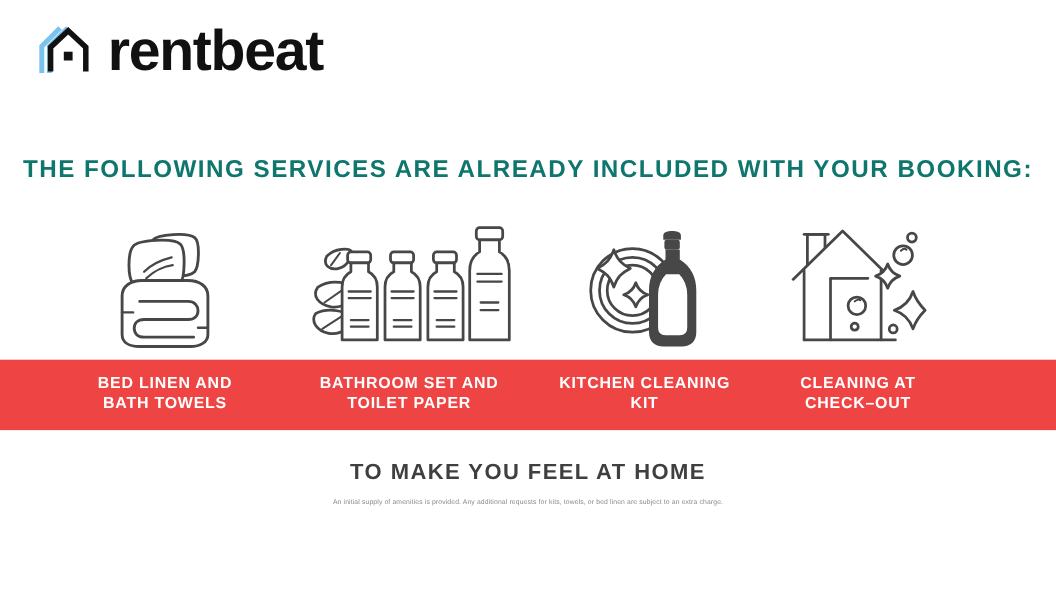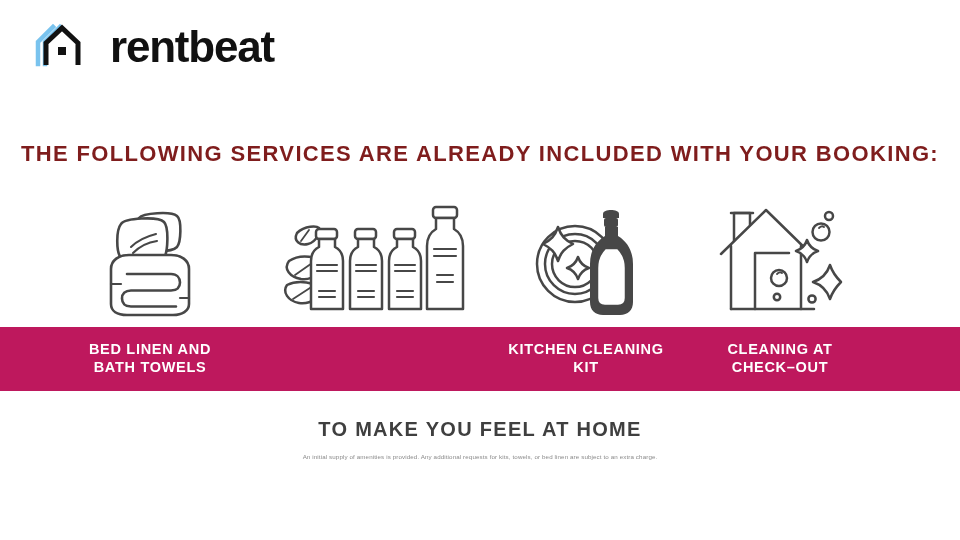"rentbeat" .logo-word { font-size: 44px -> 52px; margin-left: 12px -> none }
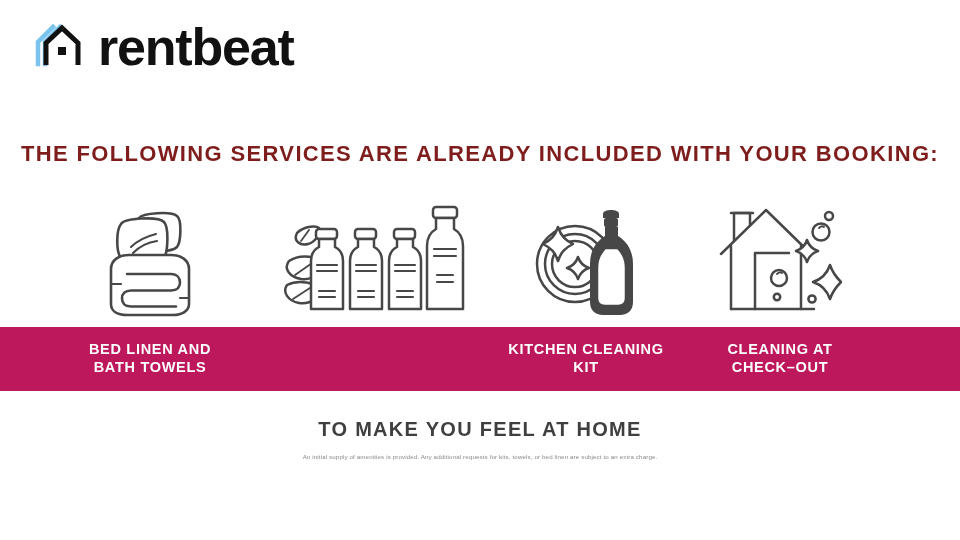"THE FOLLOWING SERVICES ARE ALREADY" .headline { color: #7f1d1d -> #0f766e }
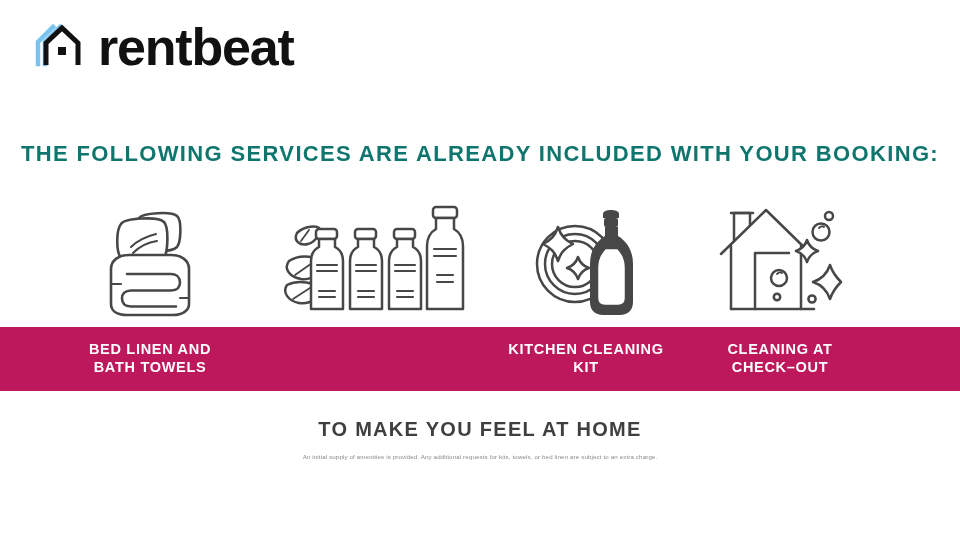"BED LINEN AND" .band { background: #be185d -> #ef4444 }
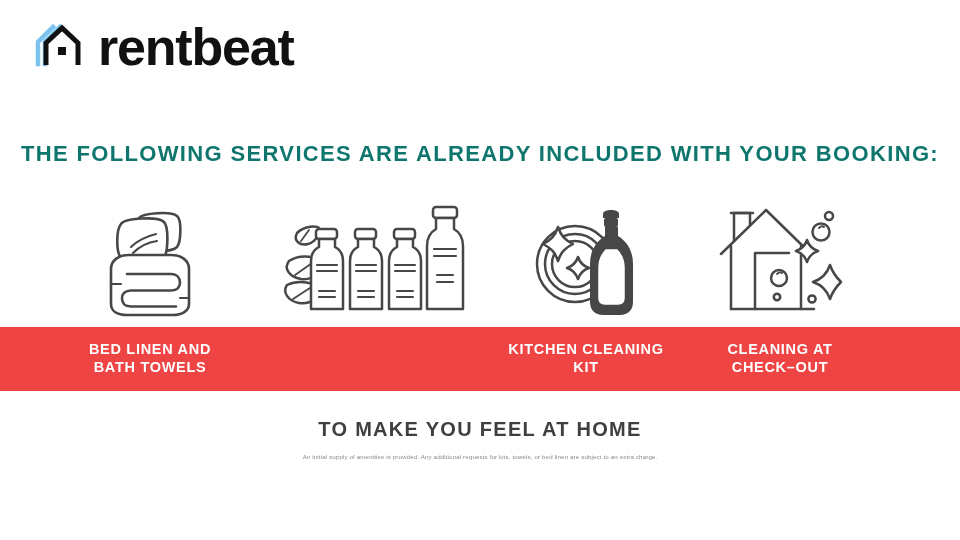"BATHROOM SET AND" div.band-cell { html: none -> <div> <span>BATHROOM SET AND TOILET PAPER</span> </div> }
